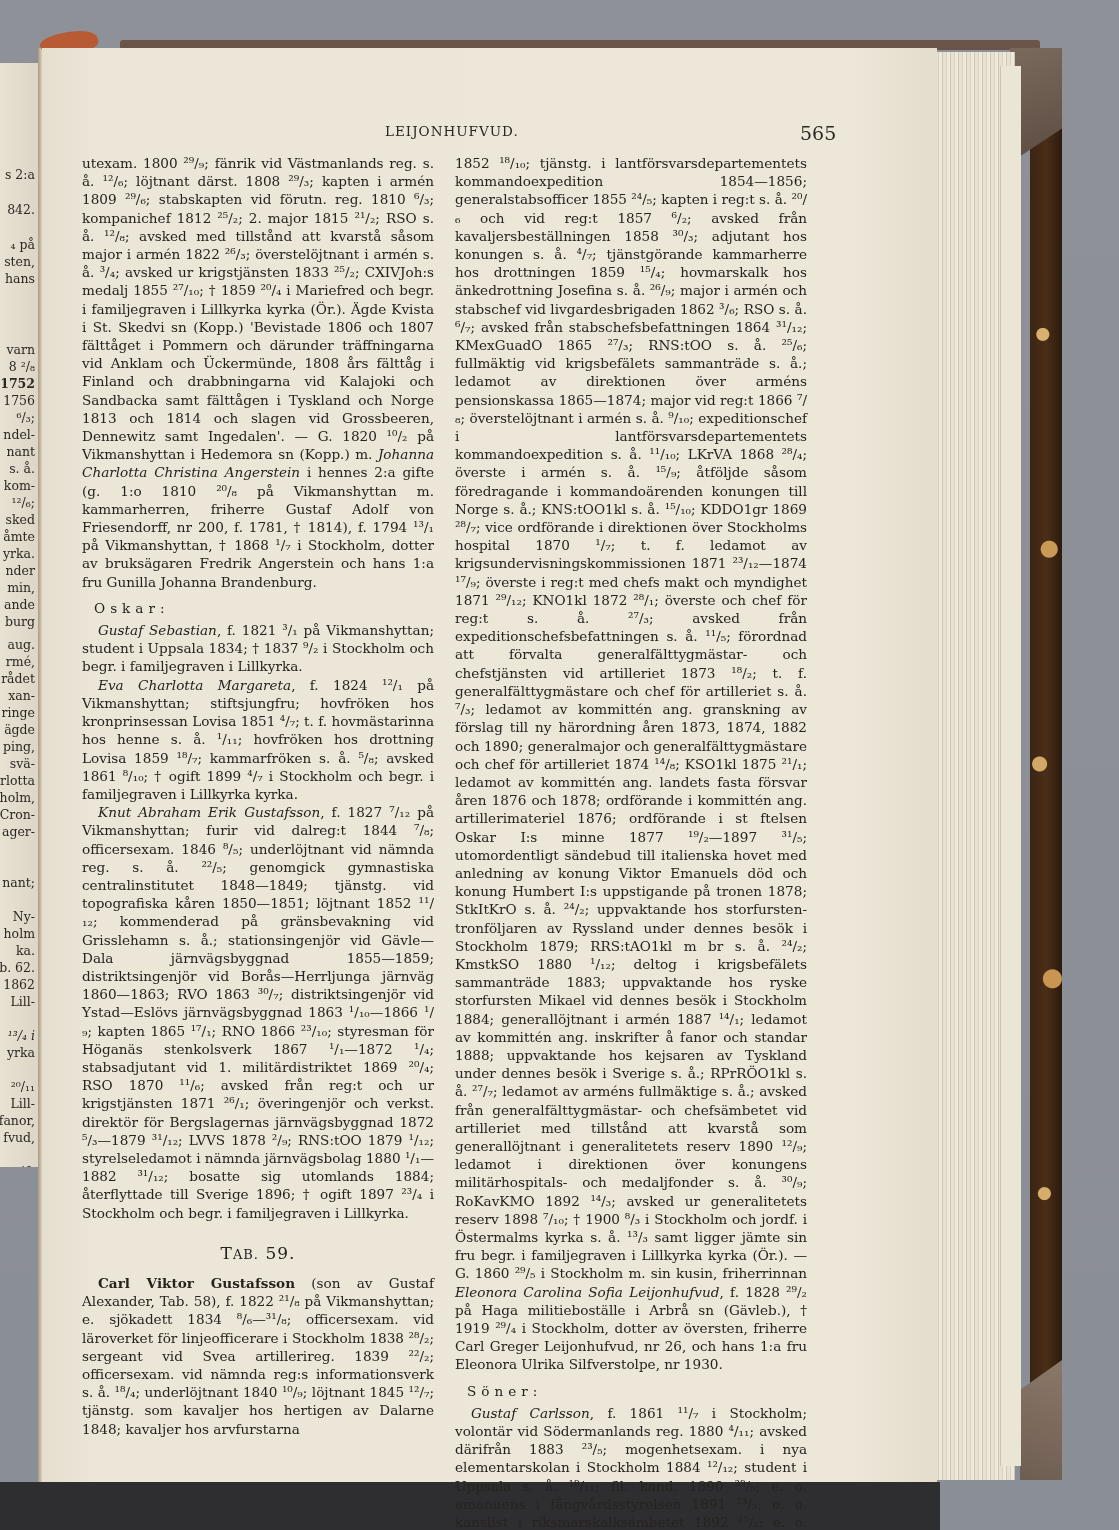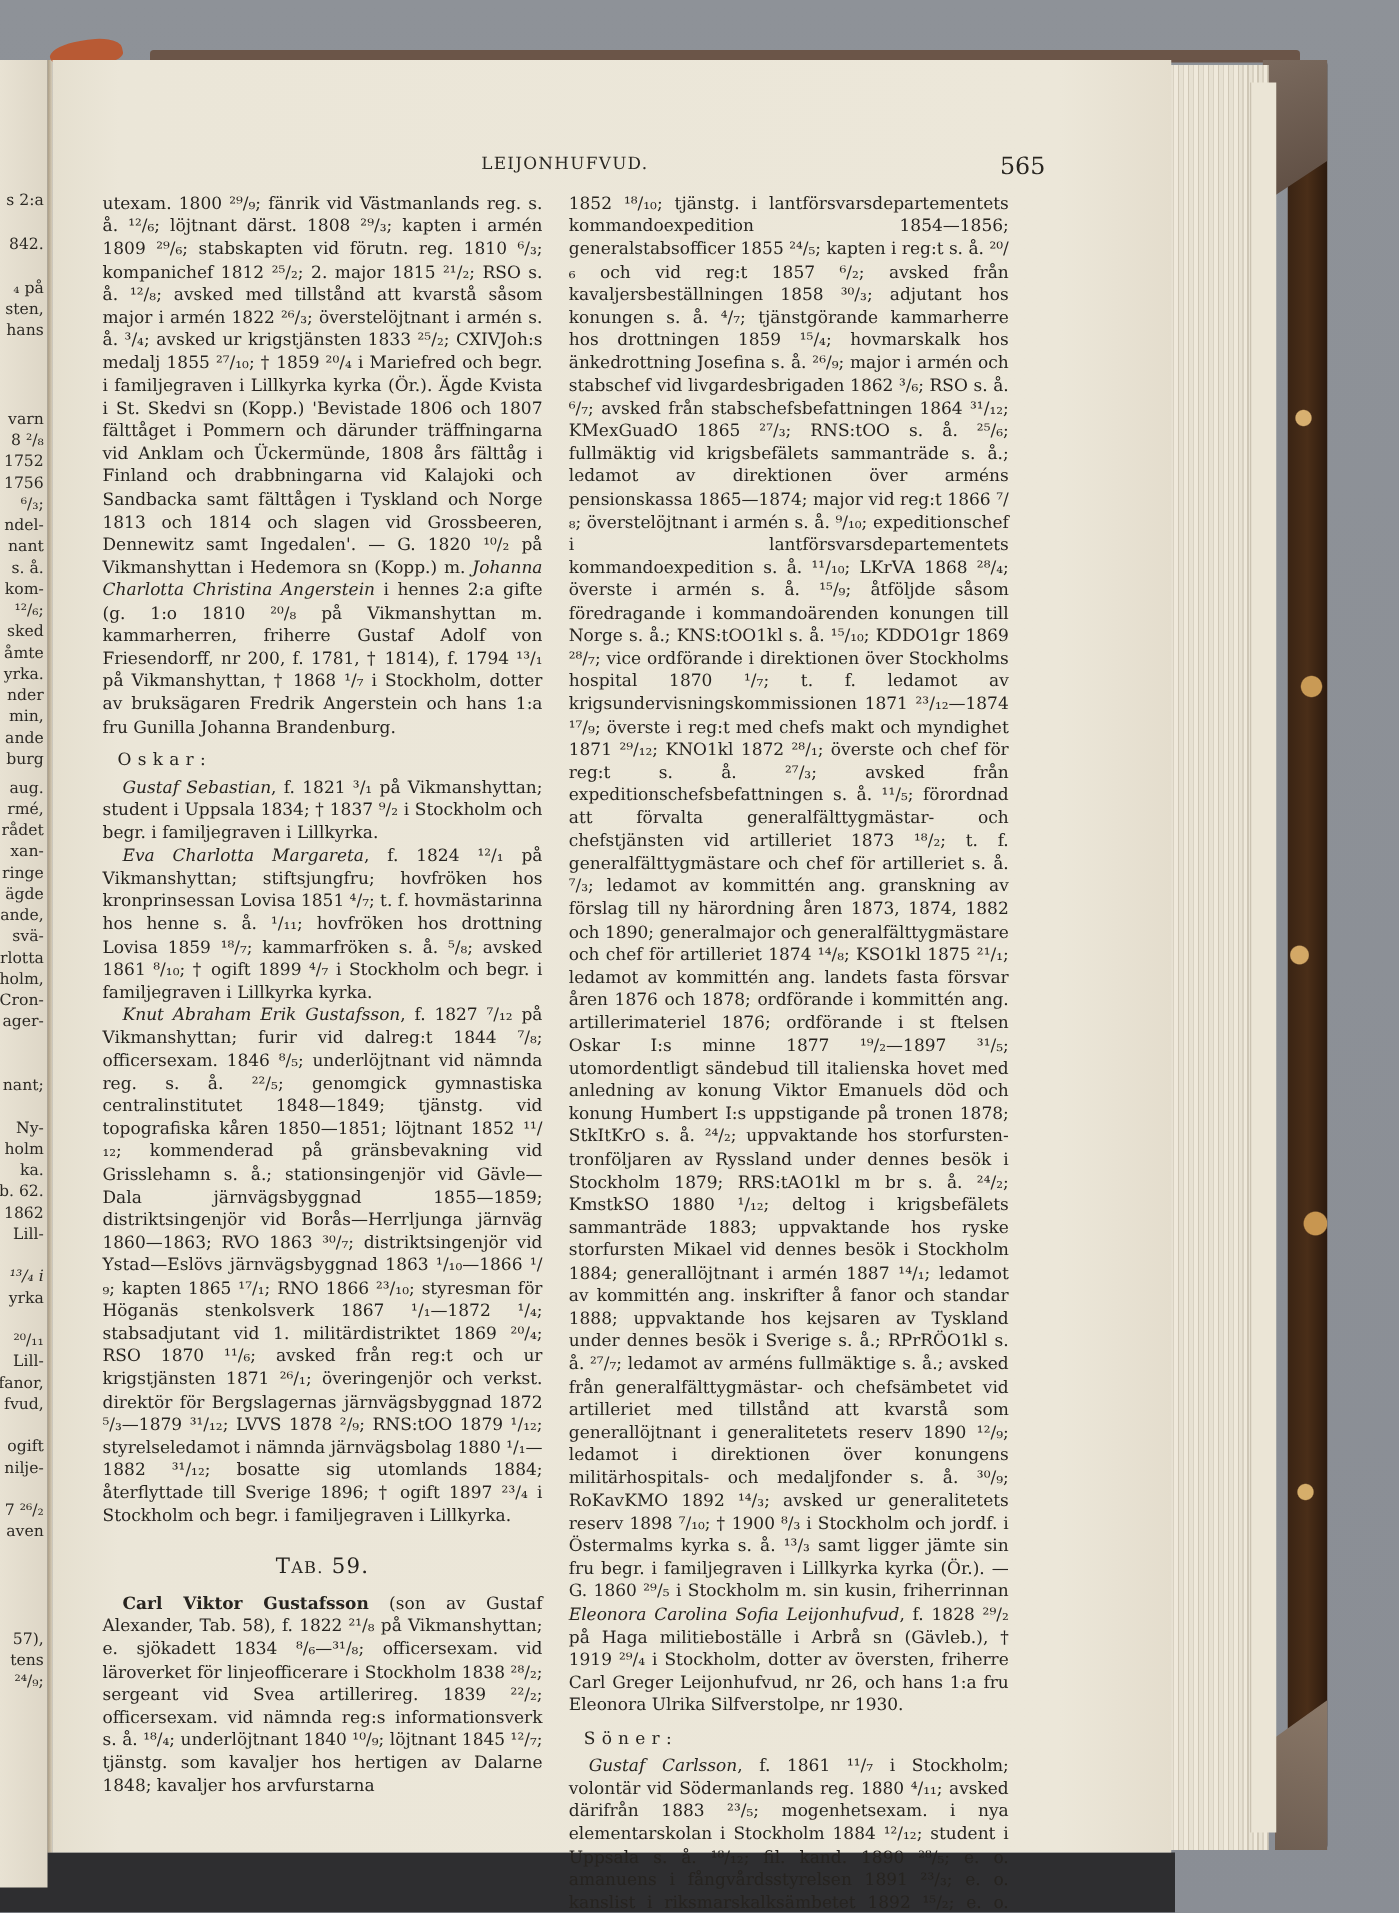"s 2:a" .left-page { height: 1462px -> 1104px; top: 48px -> 63px }
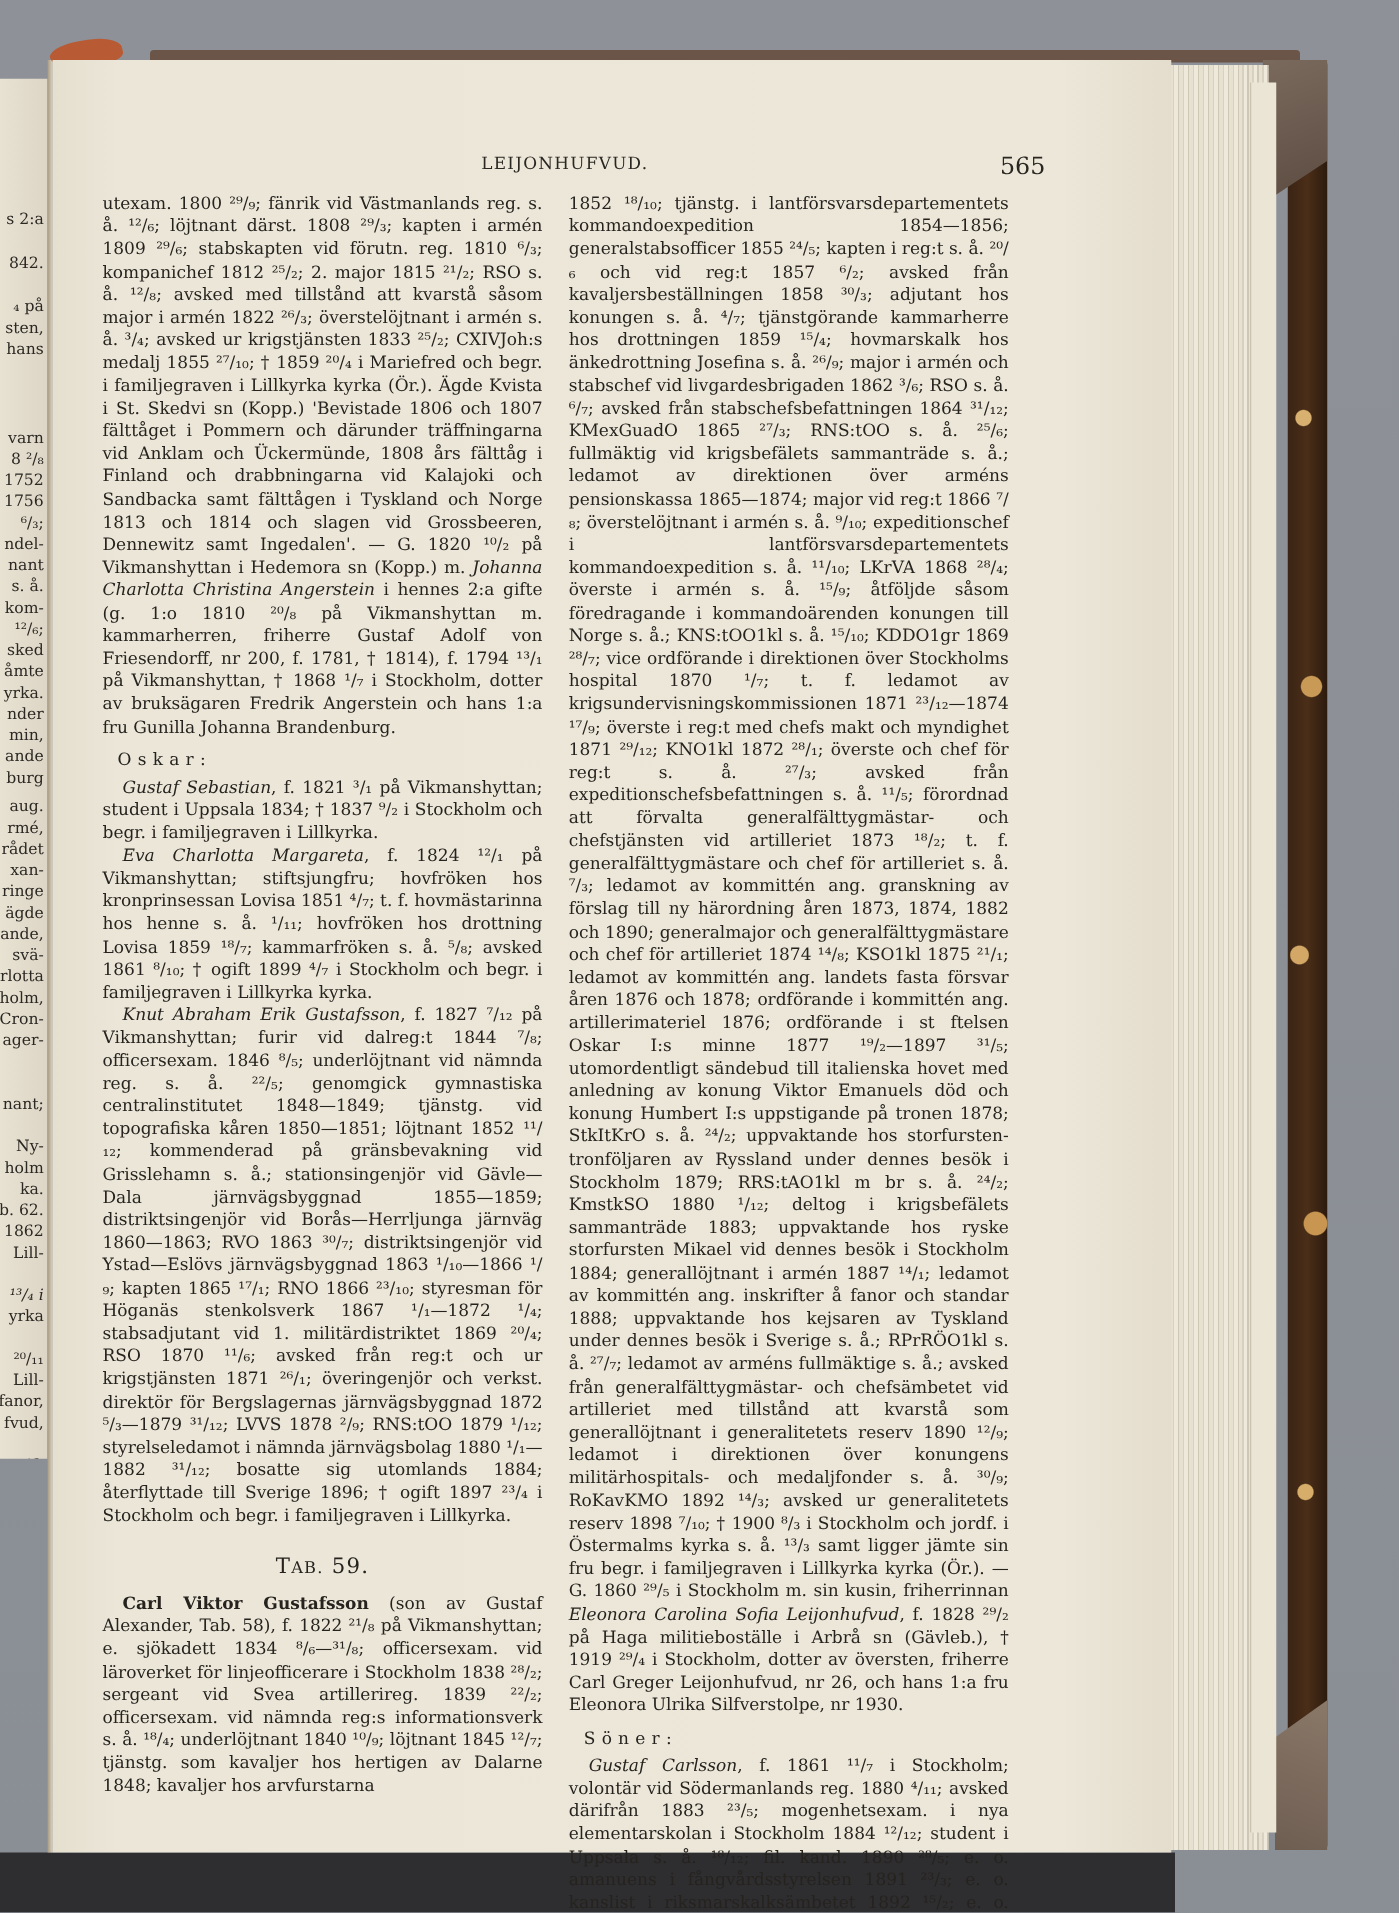"1752" div.frag-line { font-weight: none -> bold }
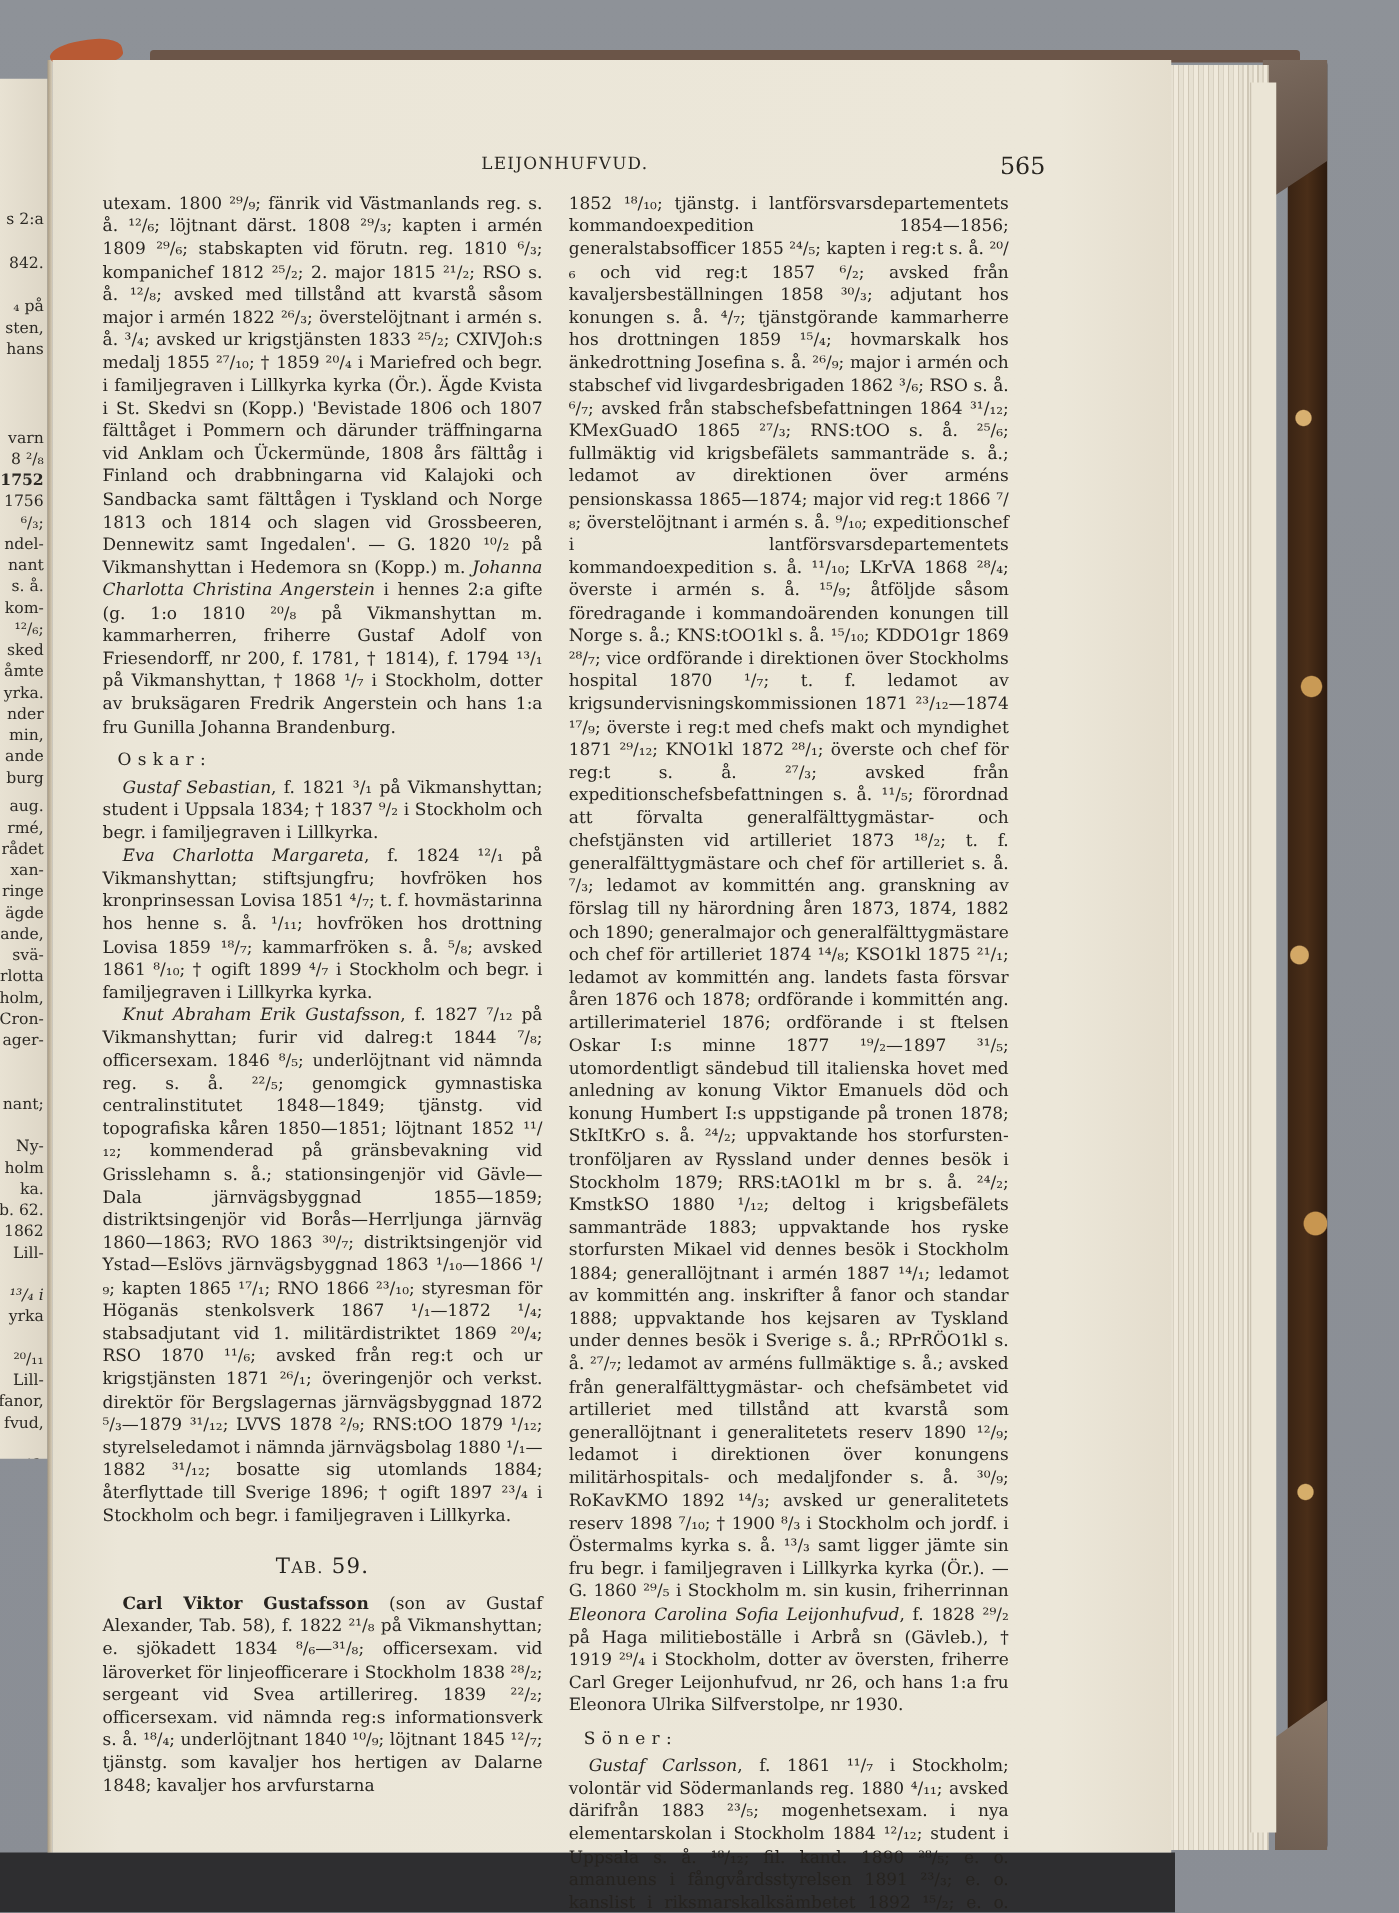"ande," div.frag-line { text: ande -> ping }
